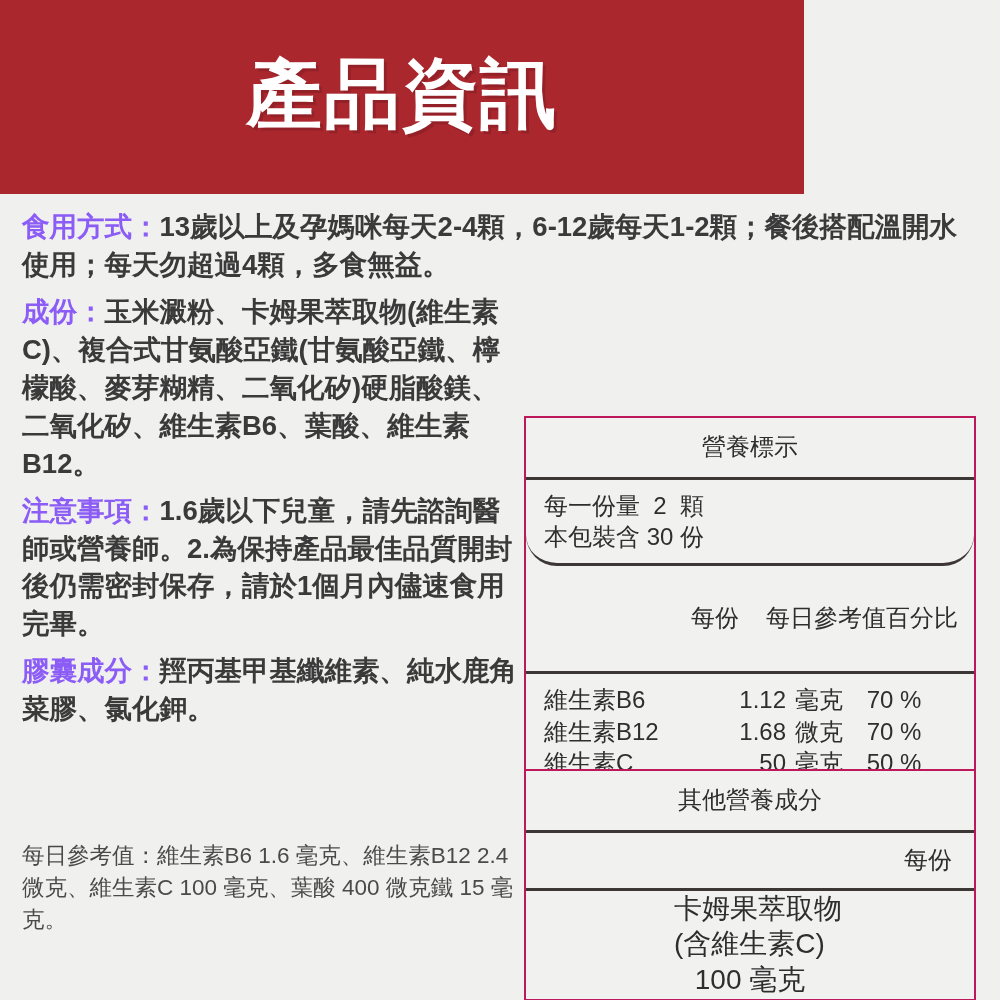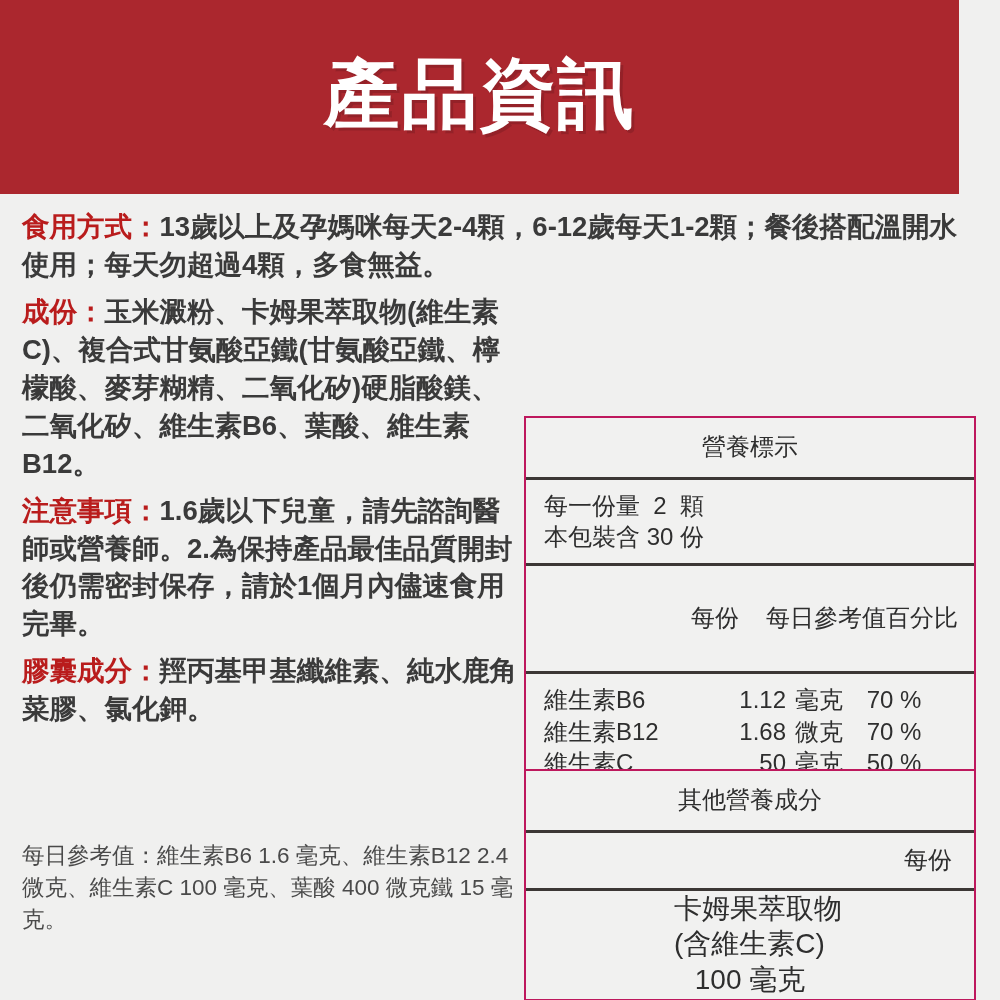"產品資訊" .banner { width: 959px -> 804px }
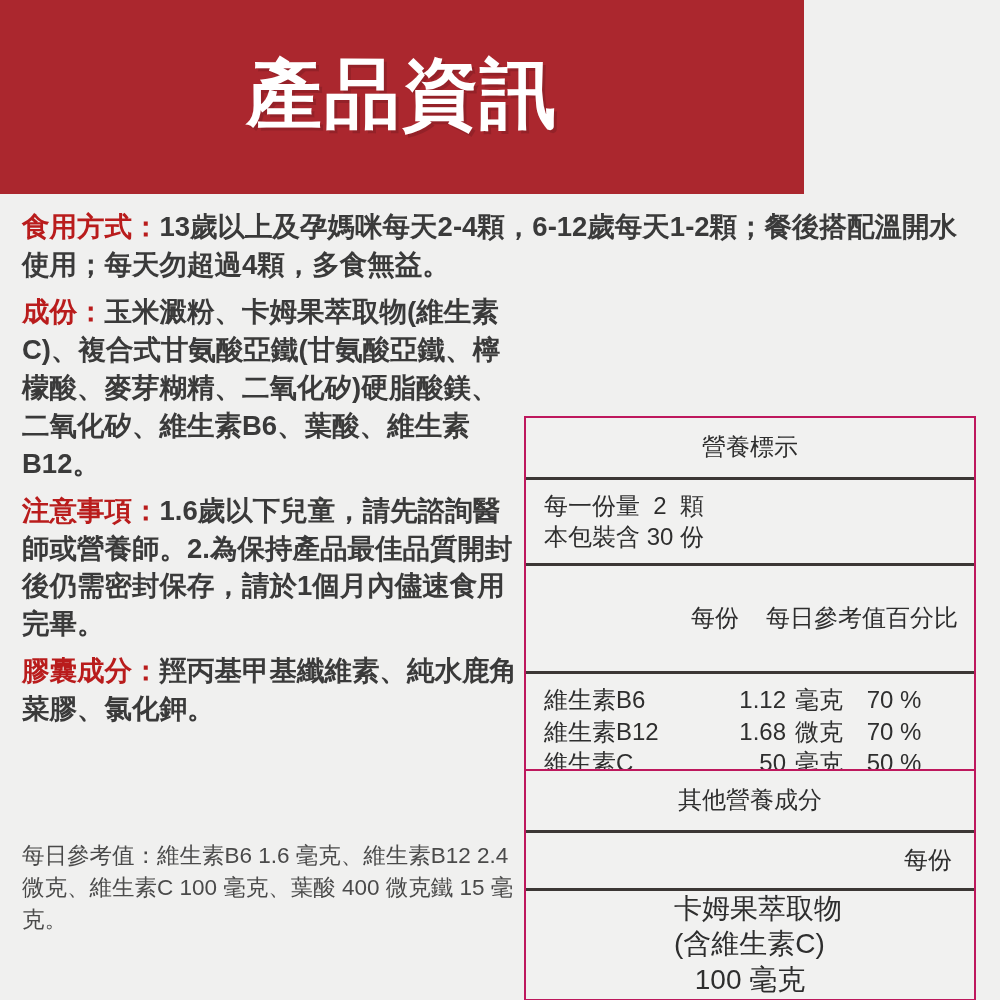"食用方式：" .para .lbl { color: #b91c1c -> #8b5cf6 }
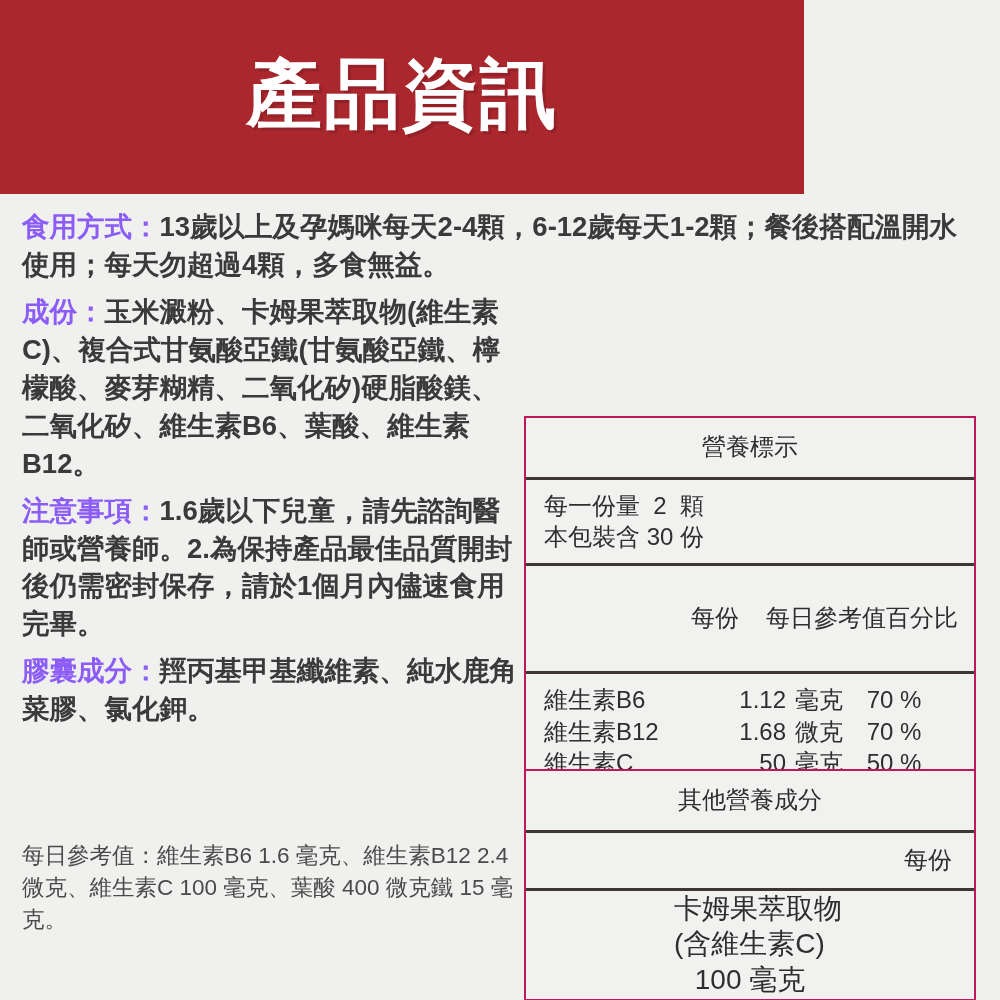"每一份量 2 顆" .nt-serving { border-radius: none -> 31px }
